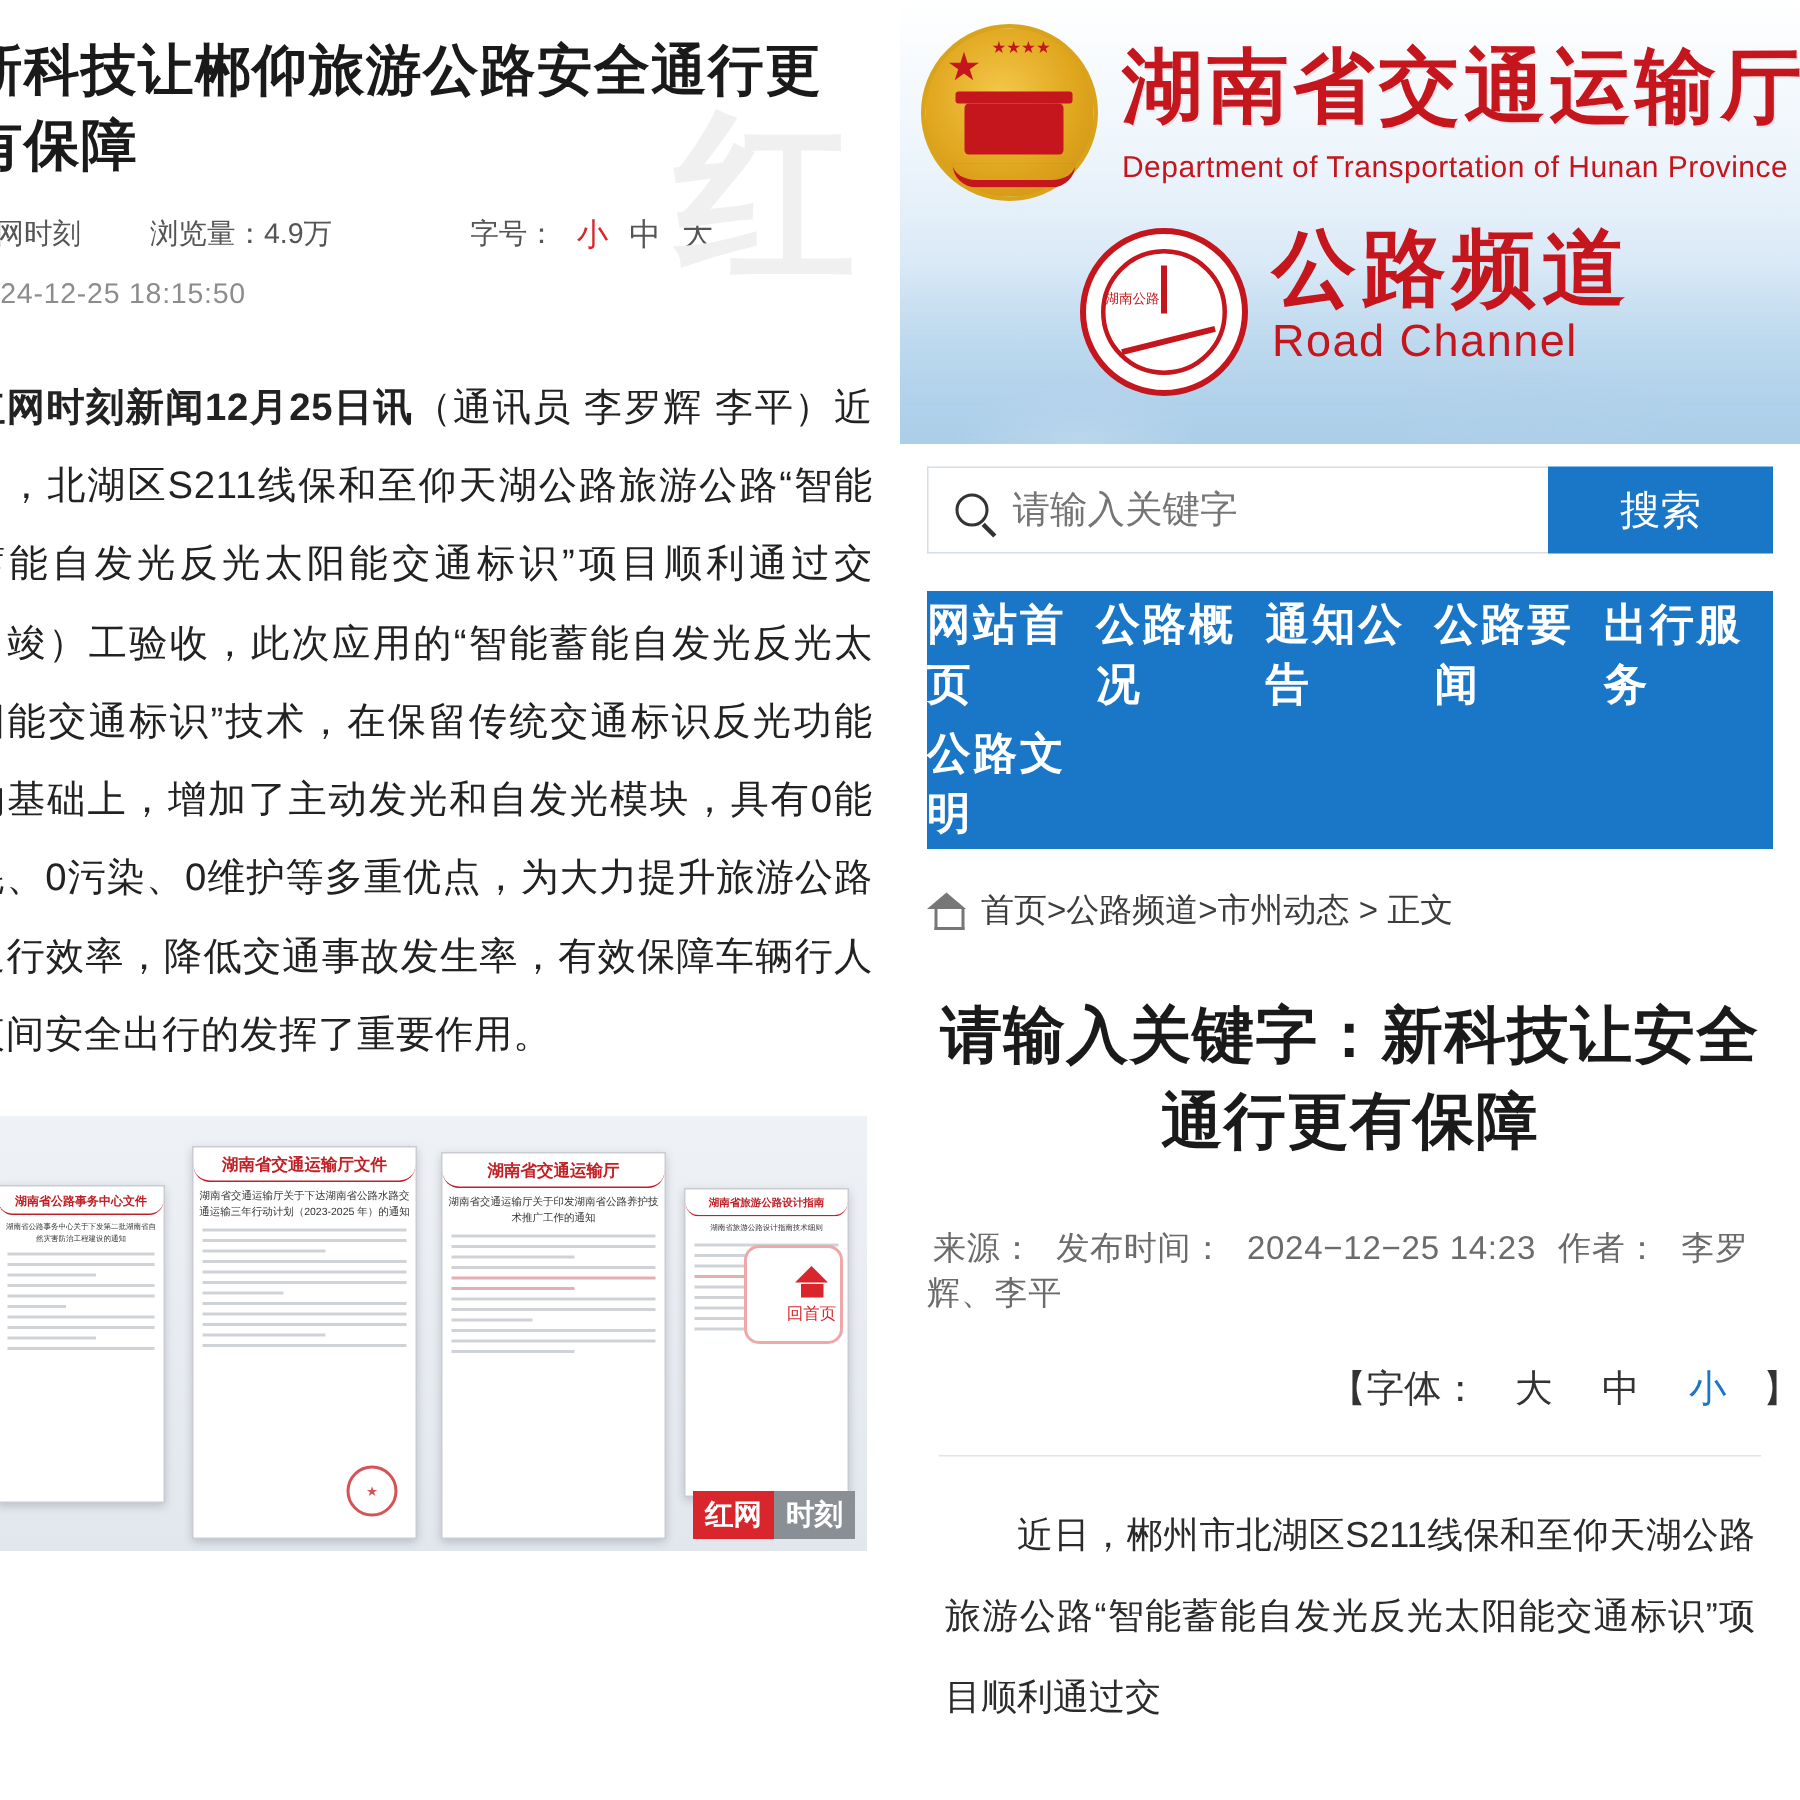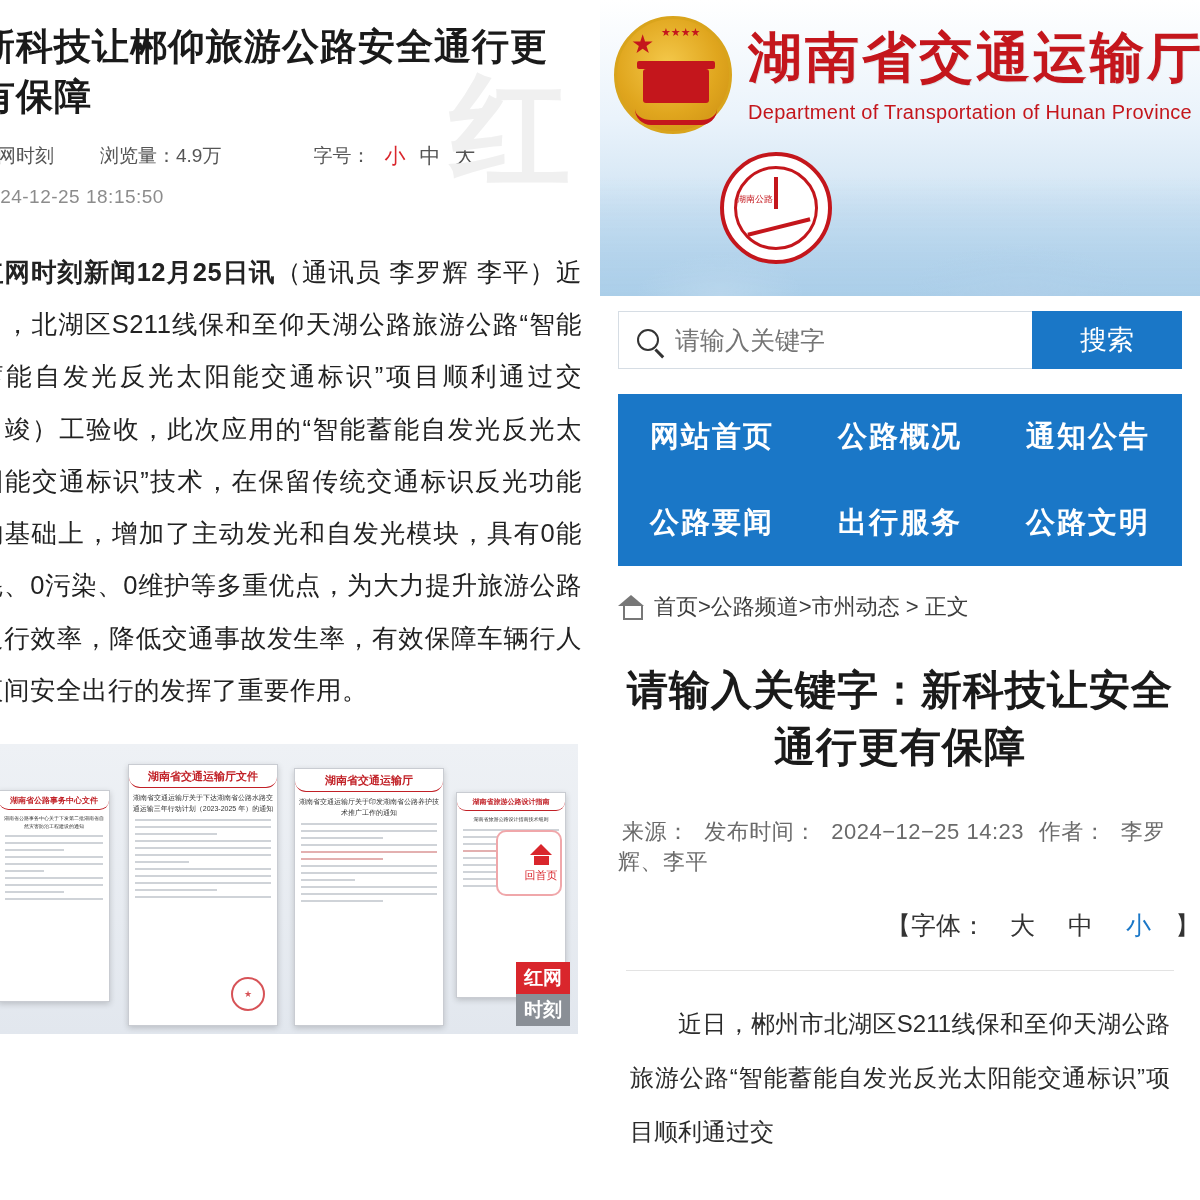"公路频道" div.channel-text { html: none -> <div> <div>公路频道</div> <div>Road Channel</div> </div> }
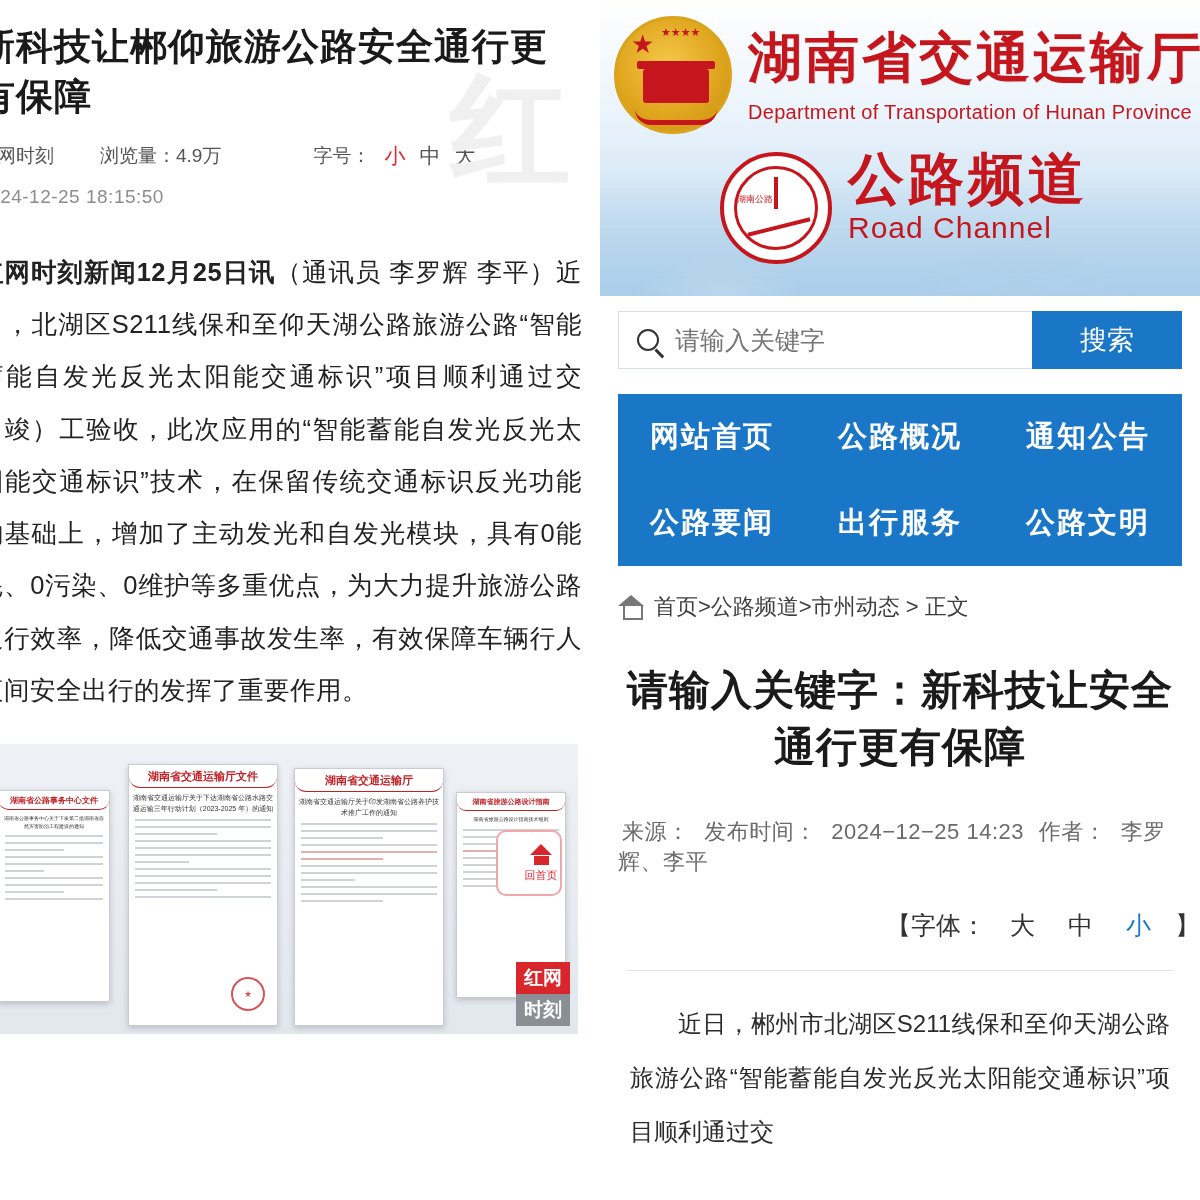"网站首页" .navgrid { grid-template-columns: repeat(3, 1fr) -> repeat(5, 1fr) }
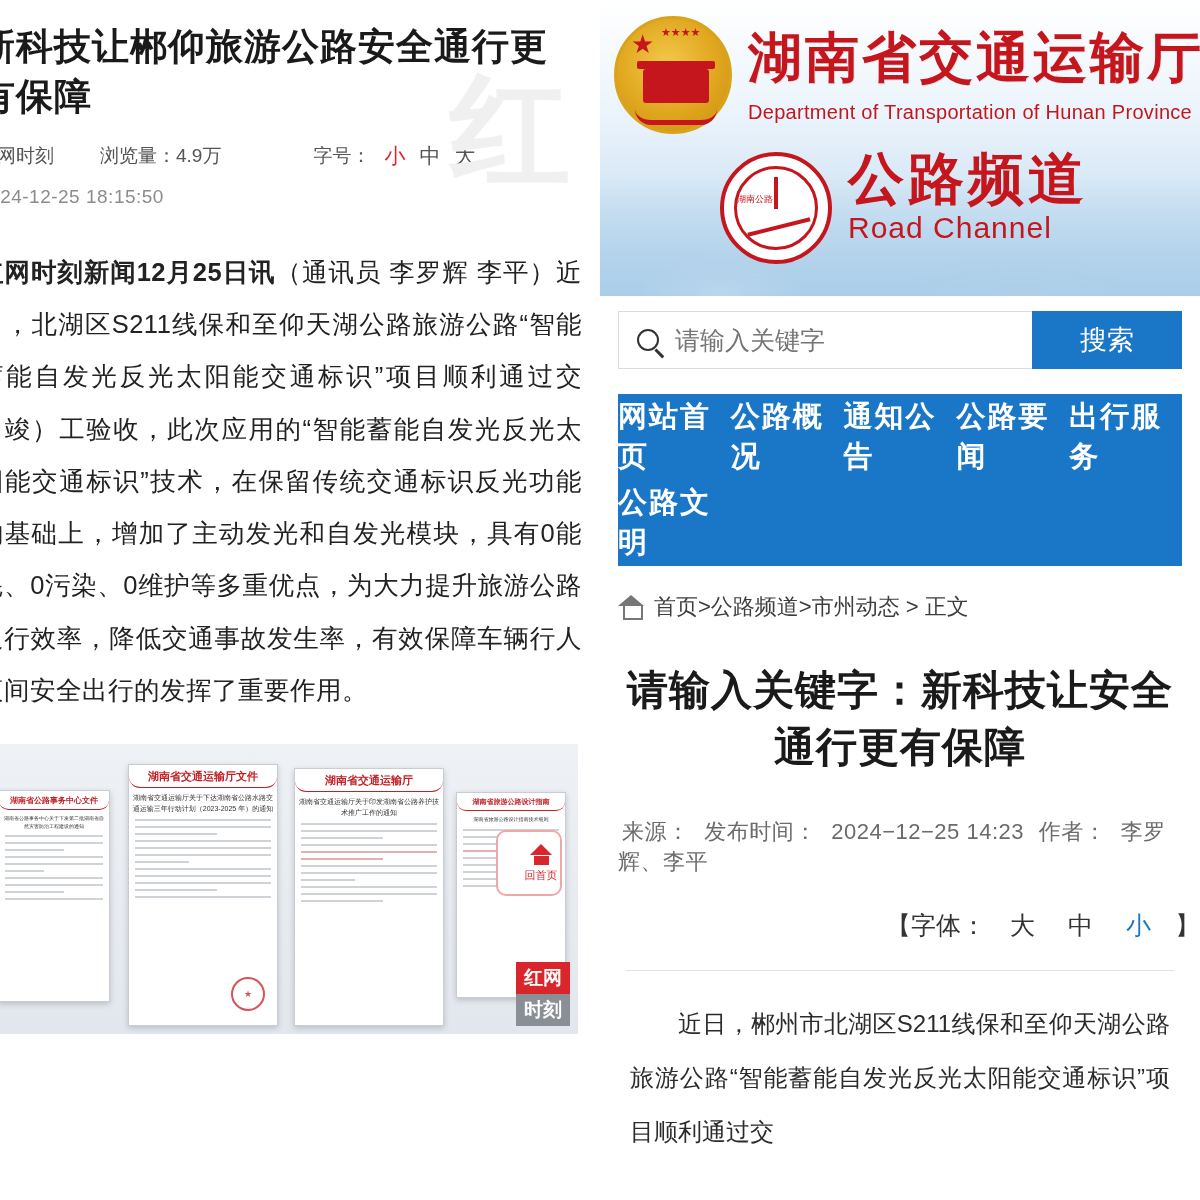"红网" .hw-badge { flex-direction: column -> none }
